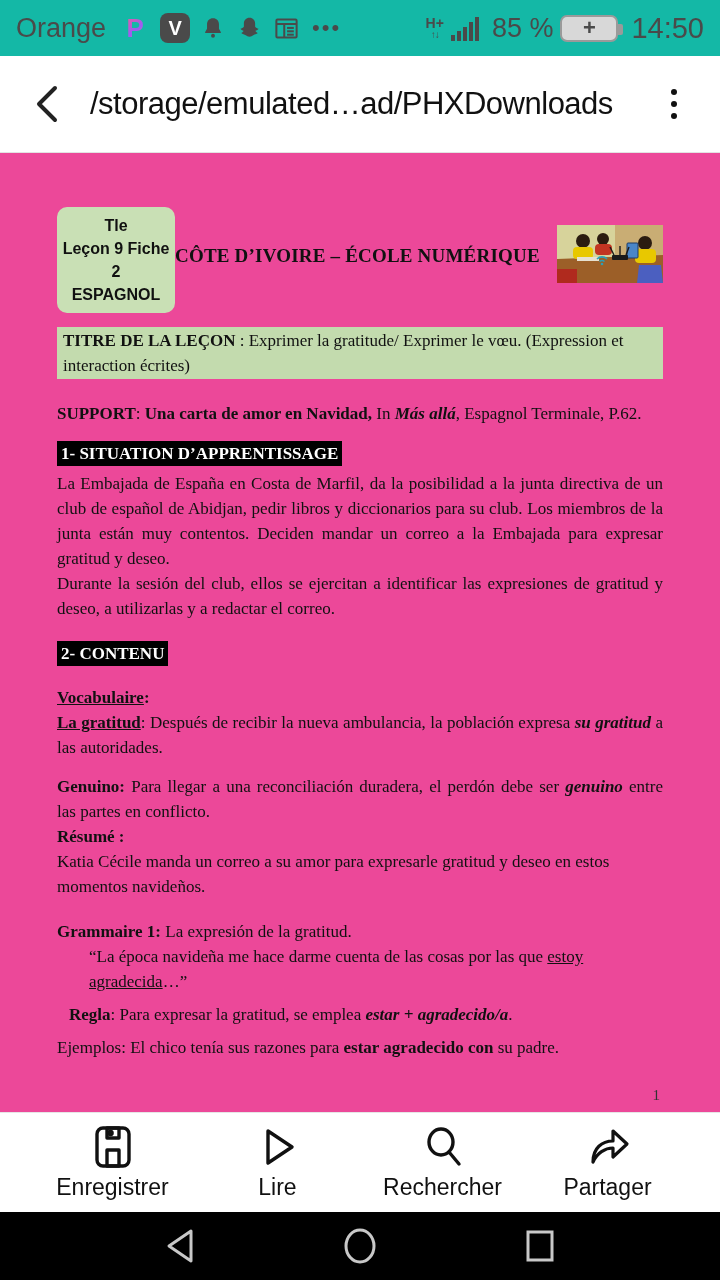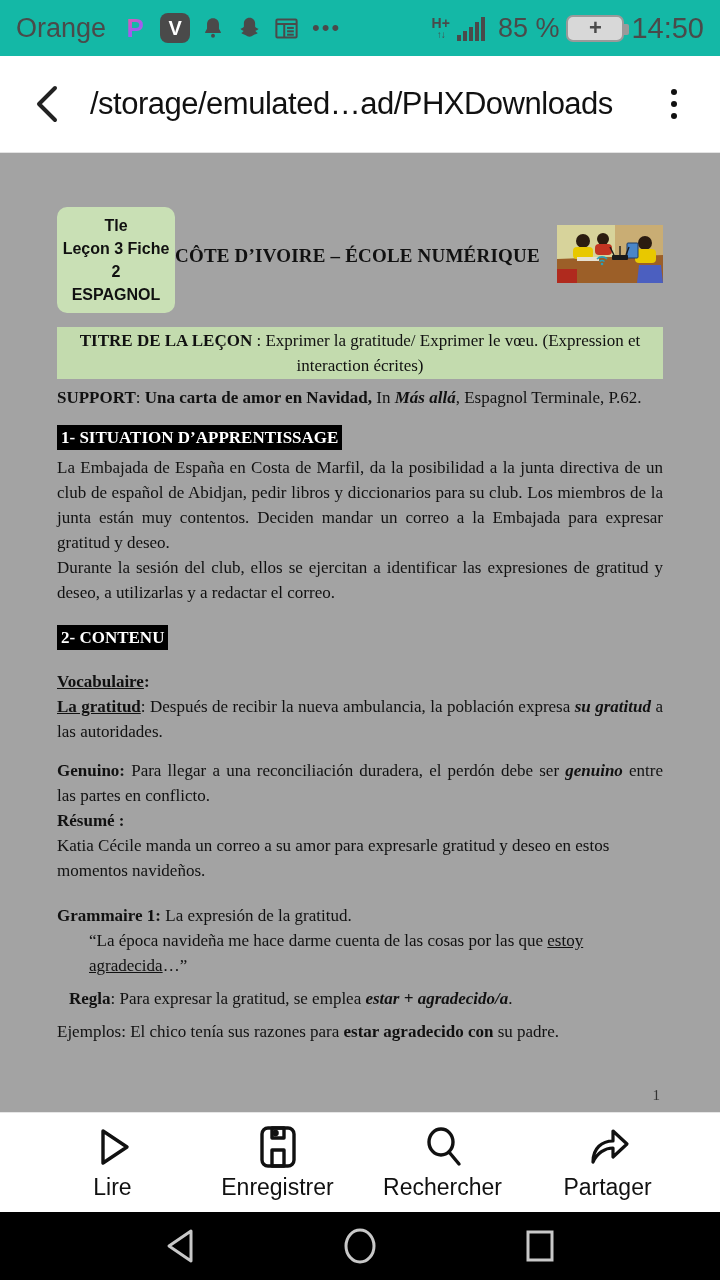"14:50" .time { margin-left: none -> 6px }
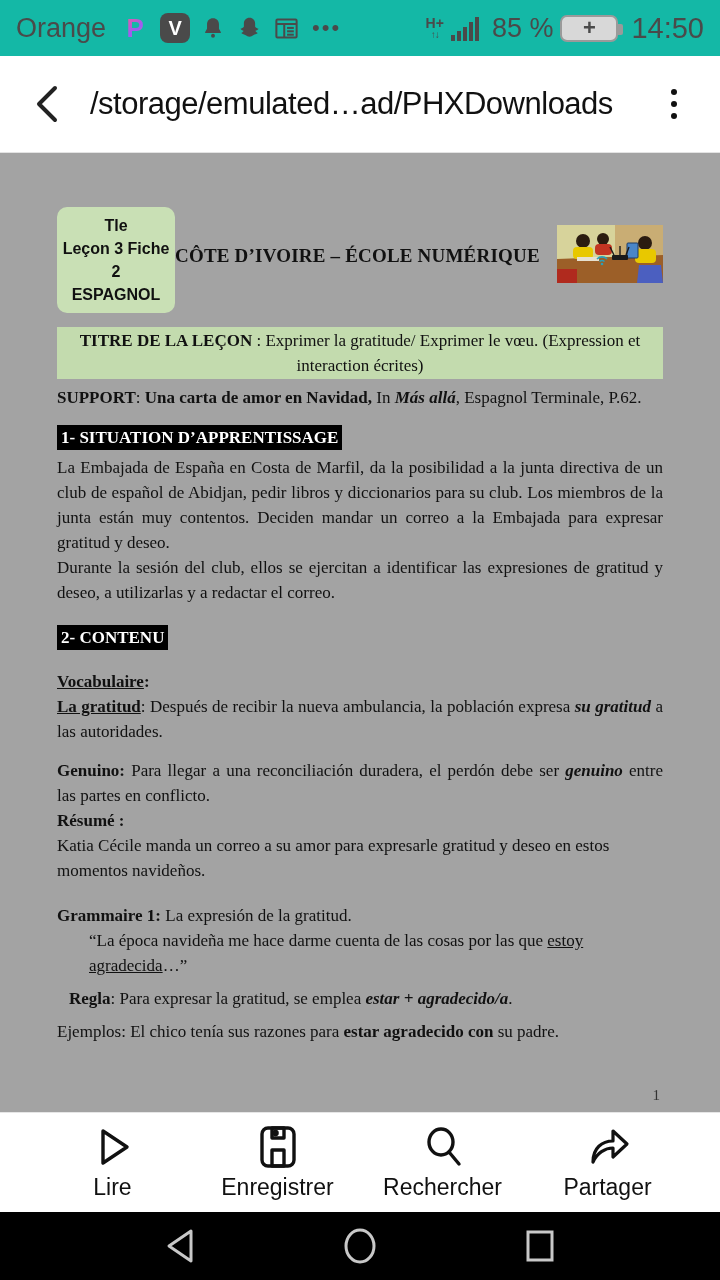"Tle" .page { background: #a3a3a3 -> #ec4899 }
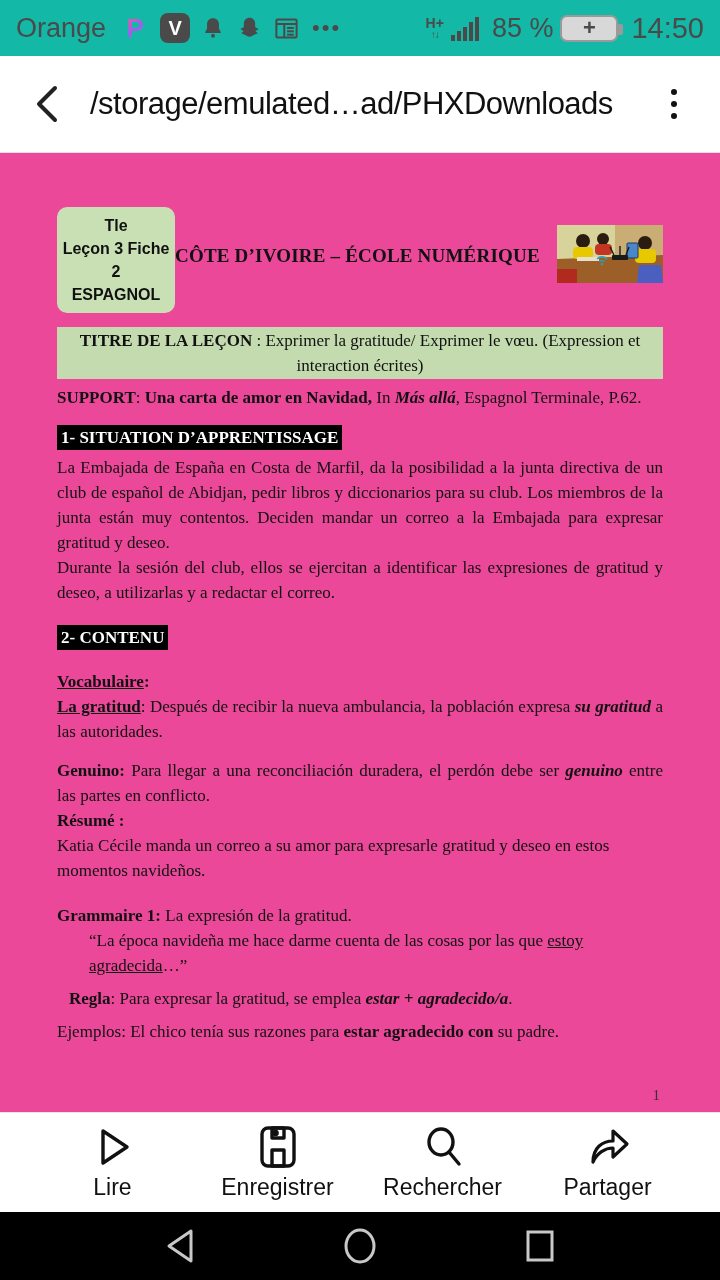"Leçon 3 Fiche 2" div { text: 3 -> 9 }
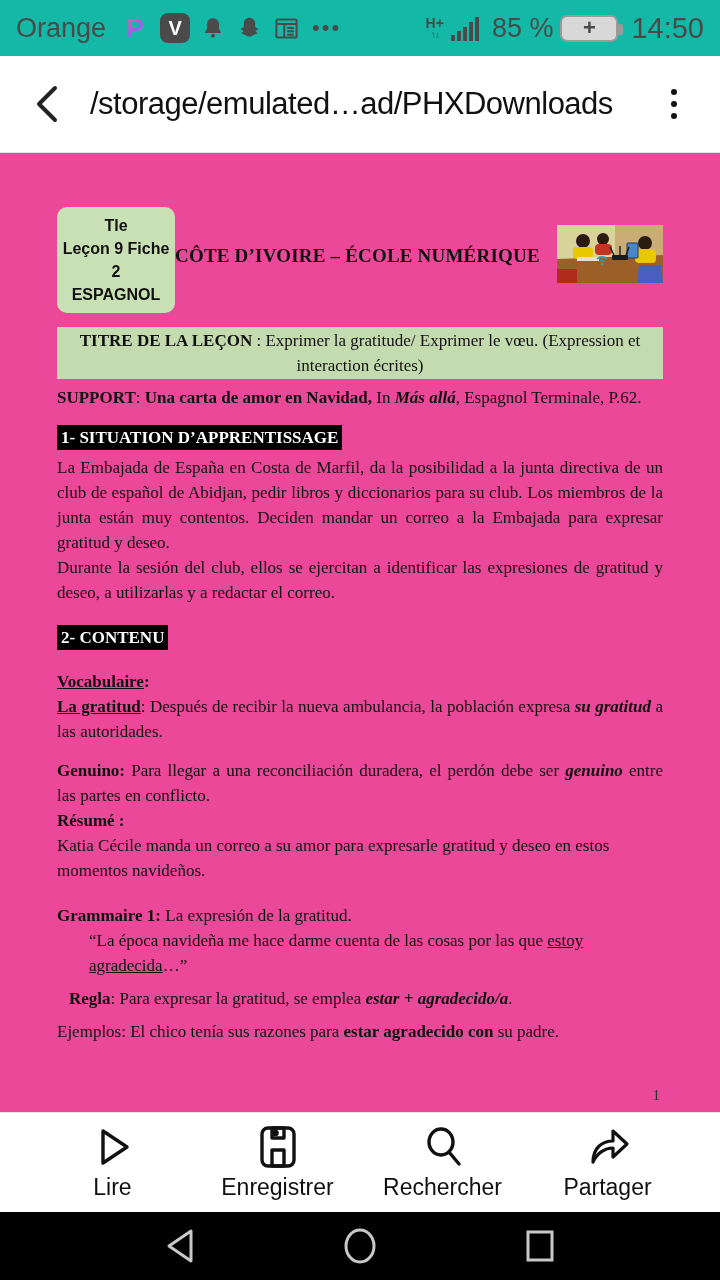"TITRE DE LA LEÇON :" .titre { margin-bottom: 6px -> 22px; text-align: center -> none }
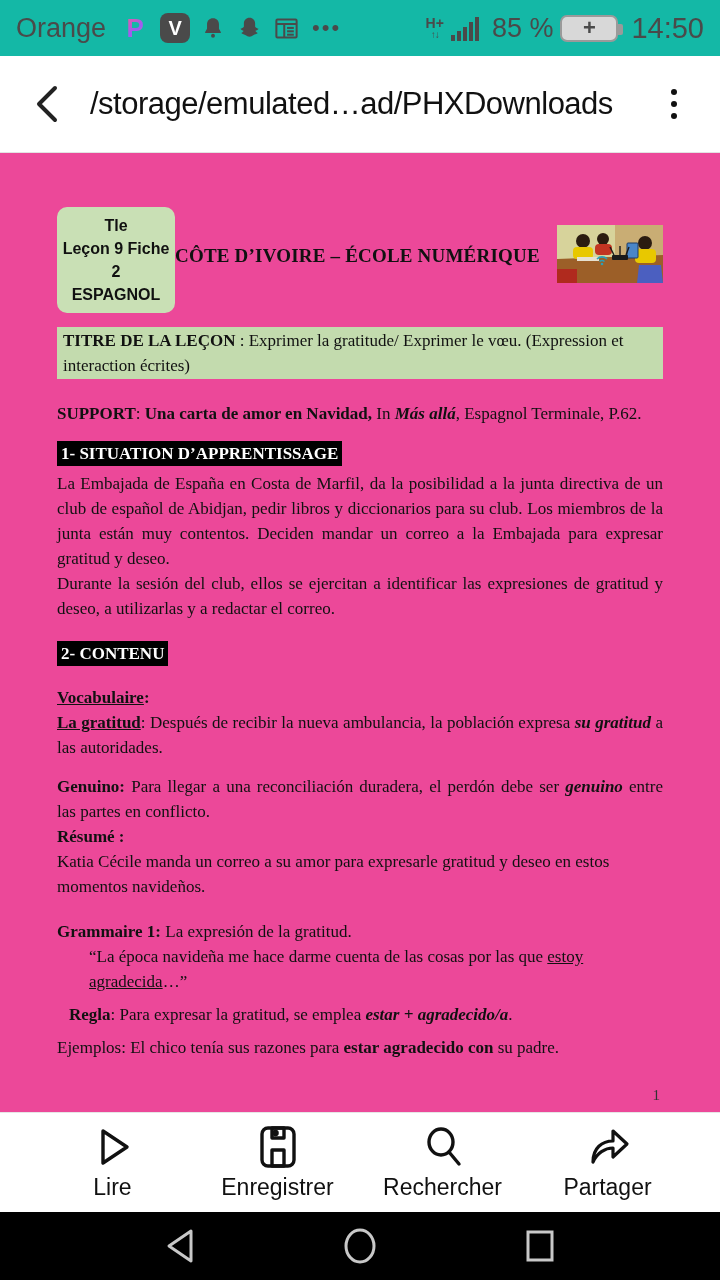"Lire" div.bb-item { order: before "Enregistrer" -> after "Enregistrer" }
